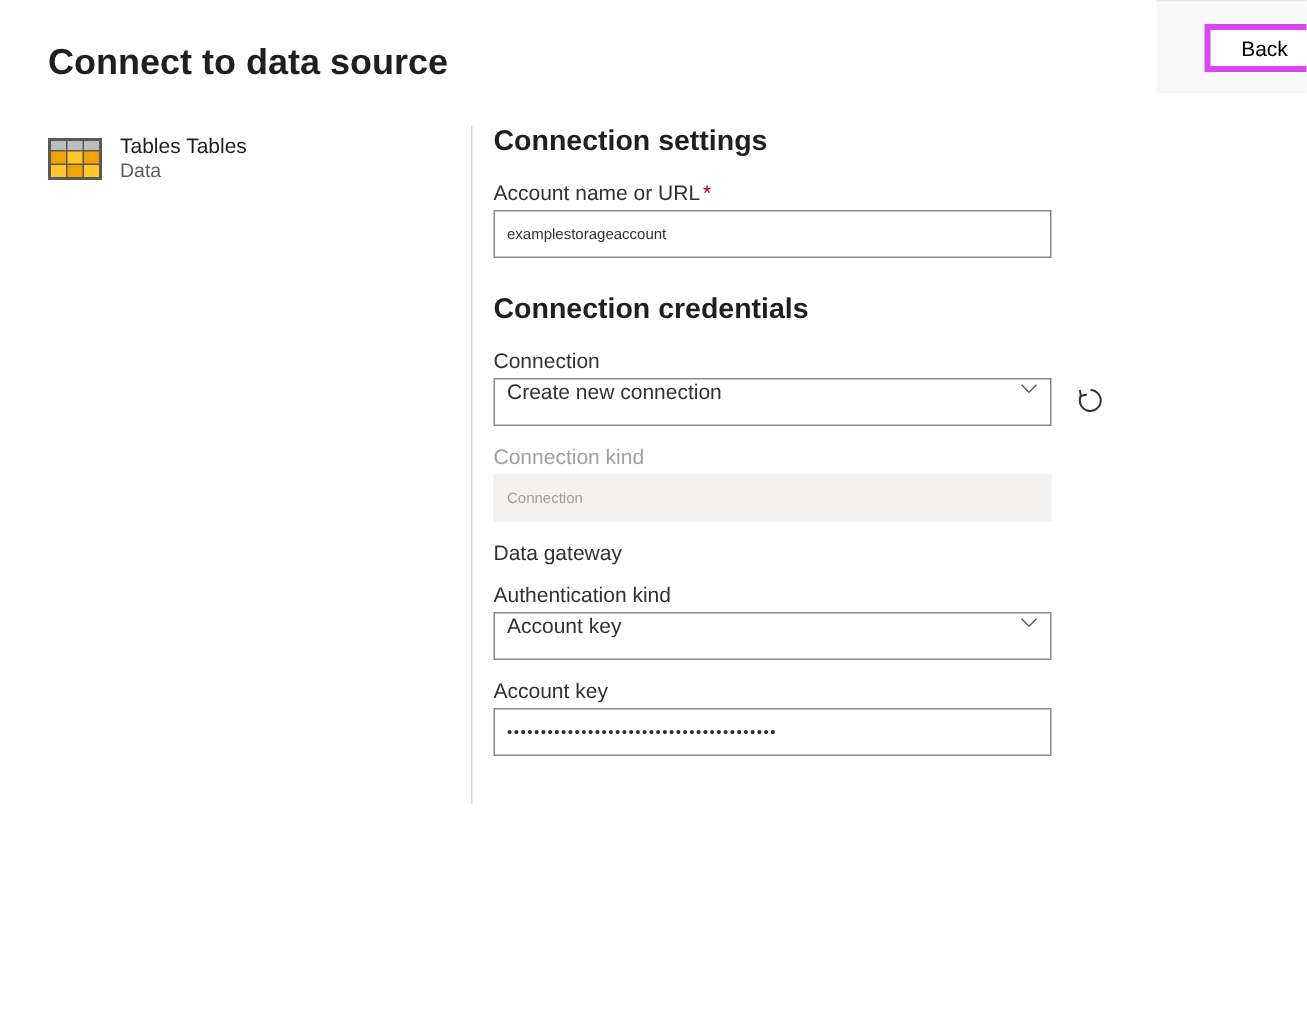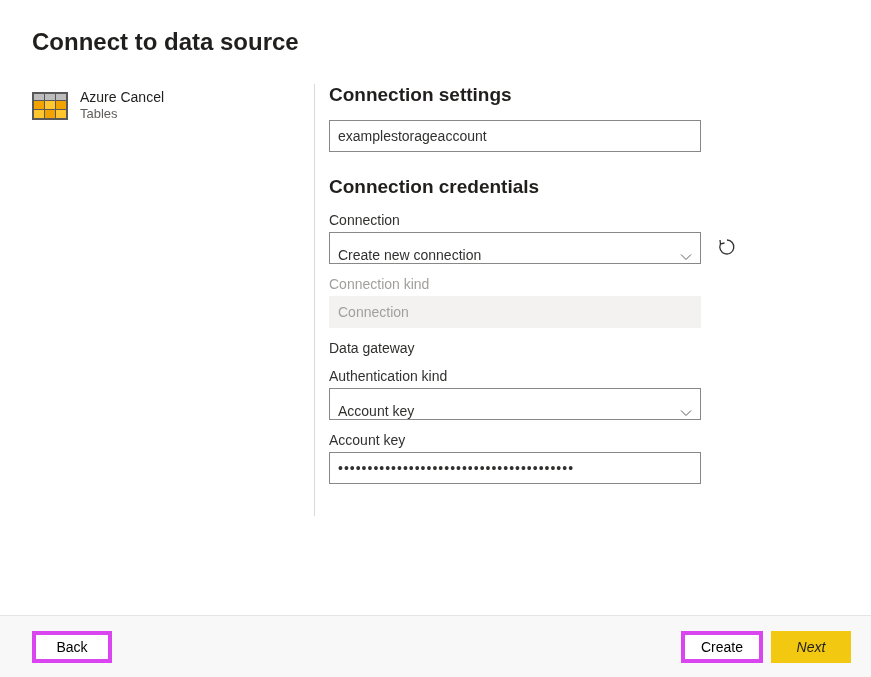"Connect to data source" .page { flex-direction: column -> row }
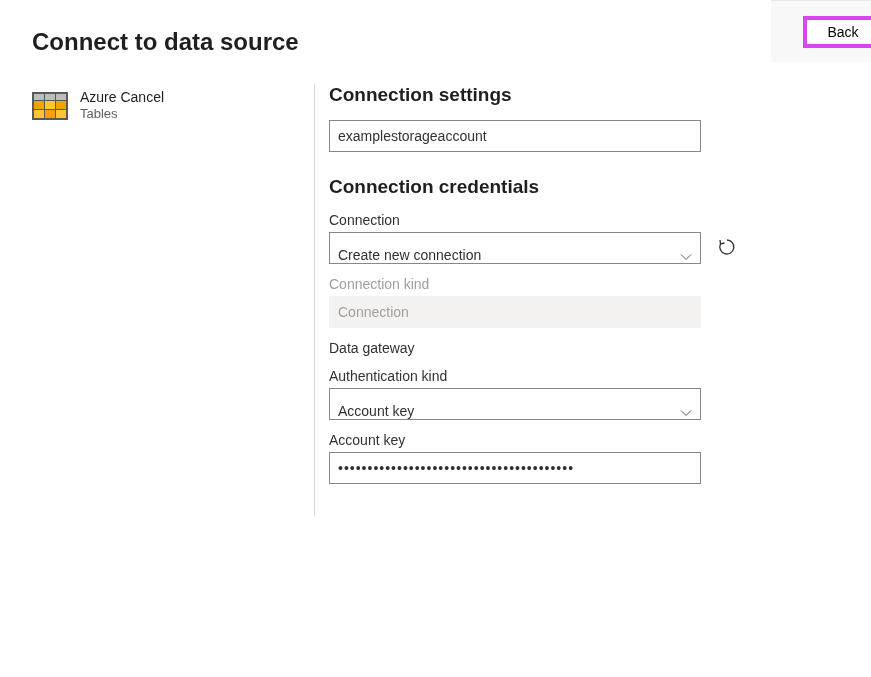"Azure Cancel" div.name { text: Azure Cancel -> Tables Tables }
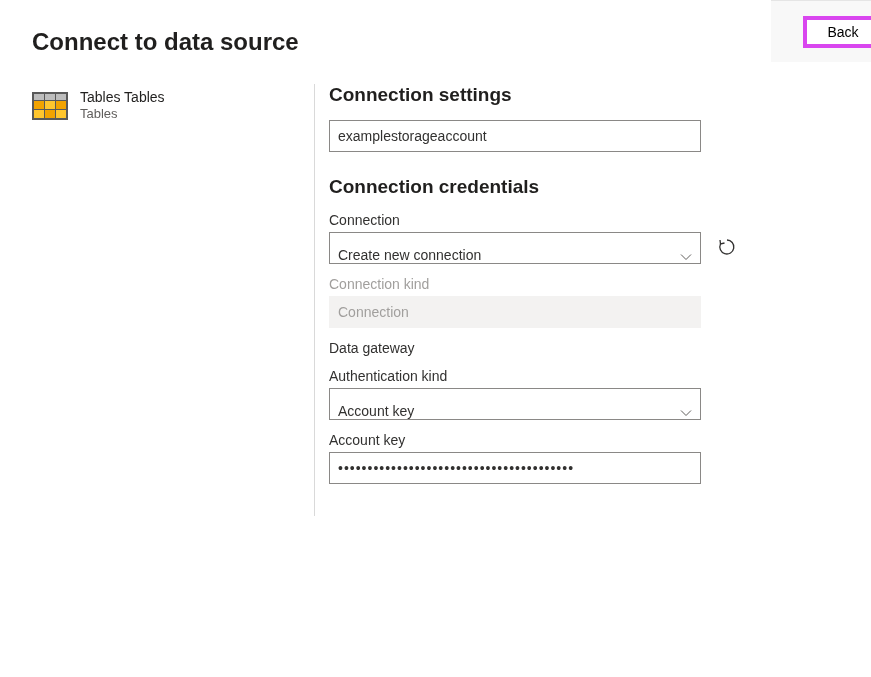"Tables" div.pub { text: Tables -> Data }
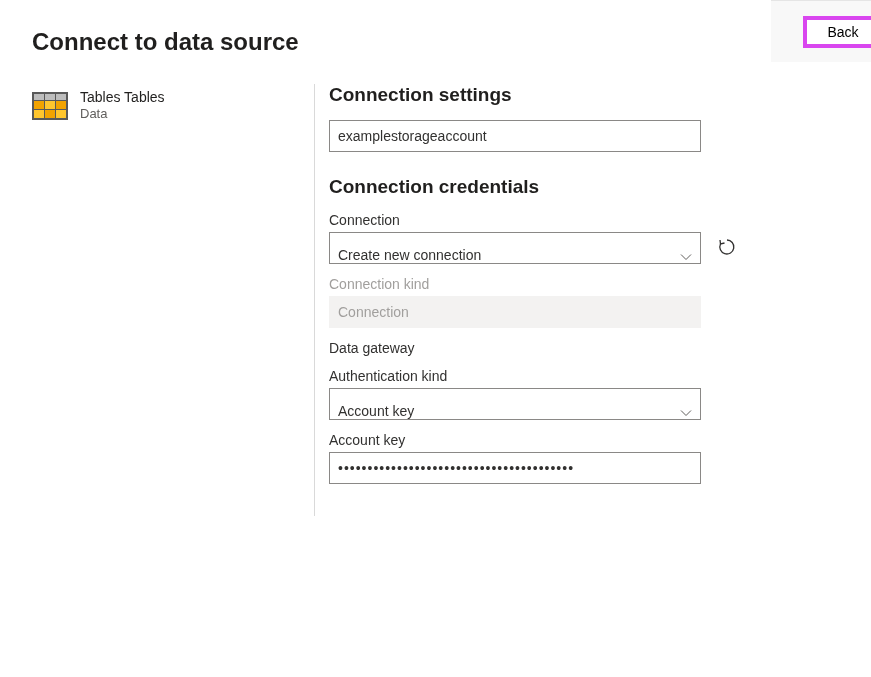"Account name or URL *" div.field-label { html: none -> <div> <span>Account name or URL</span><span>*</span> </div> }
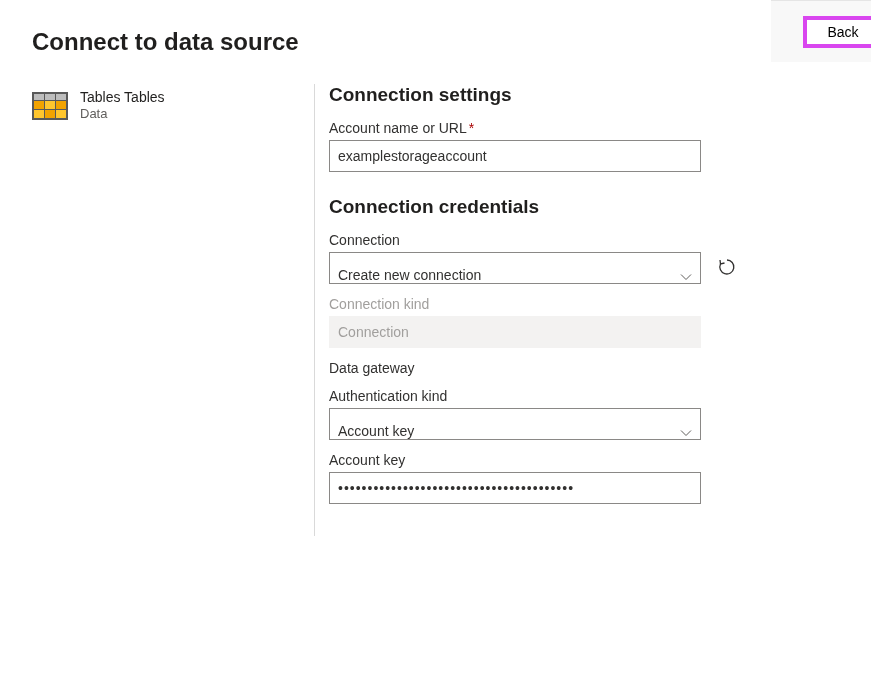"examplestorageaccount" input[type=text], input[type=password] { font-size: 14px -> 10px }
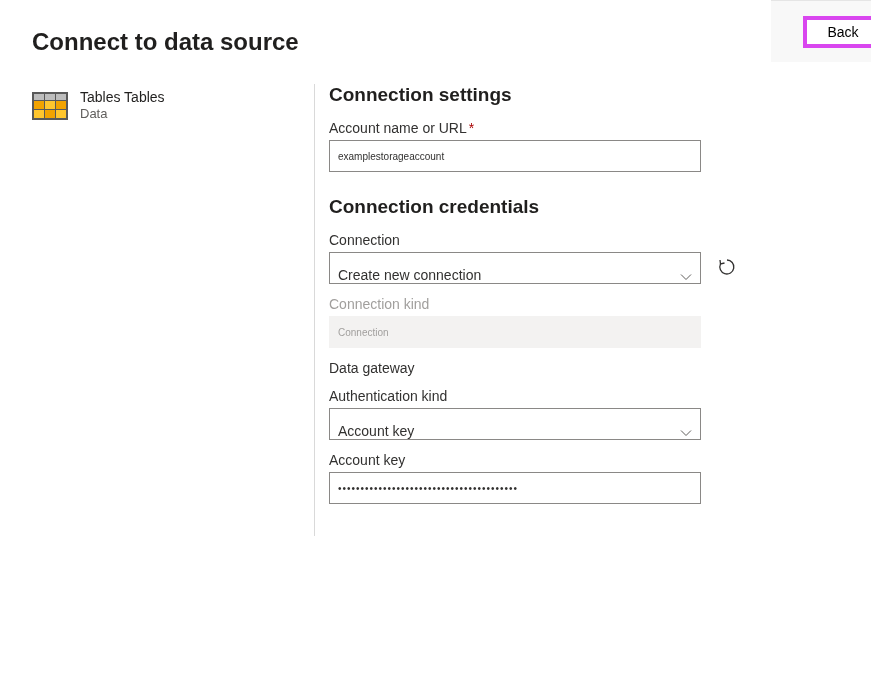"Create new connection" .select { align-items: flex-end -> flex-start }
